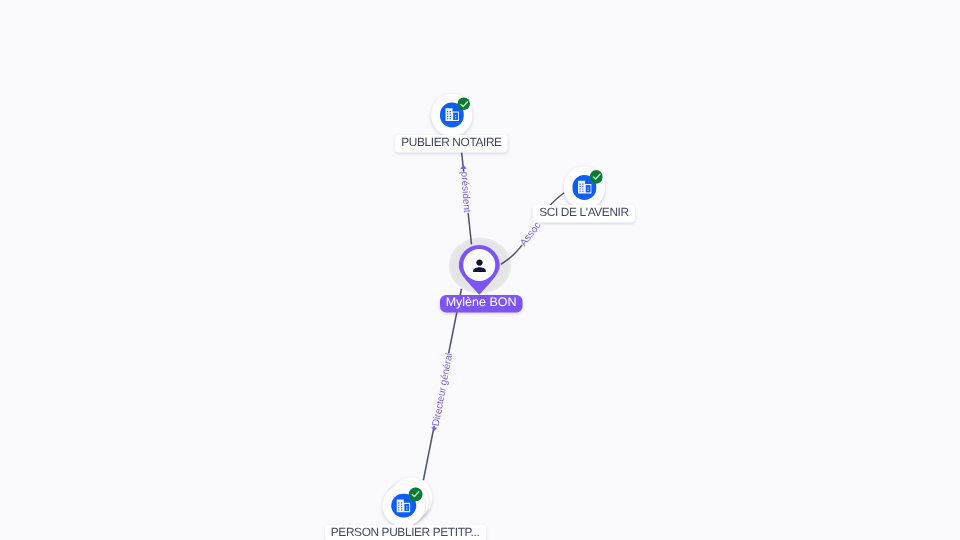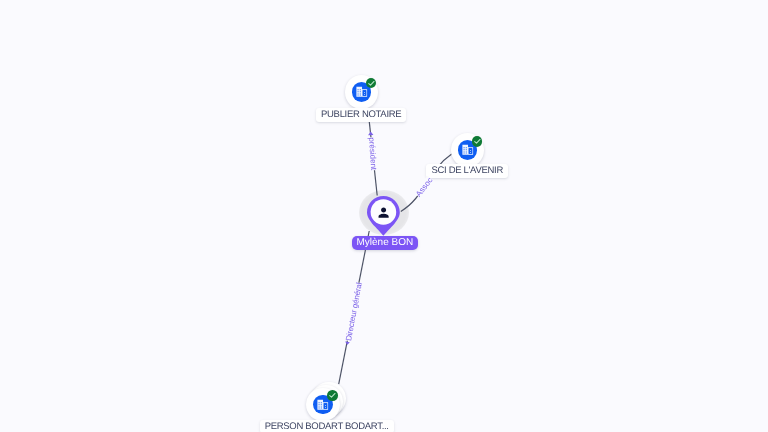"PERSON BODART BODART..." div.nlabel { text: BODART BODART -> PUBLIER PETITP }
